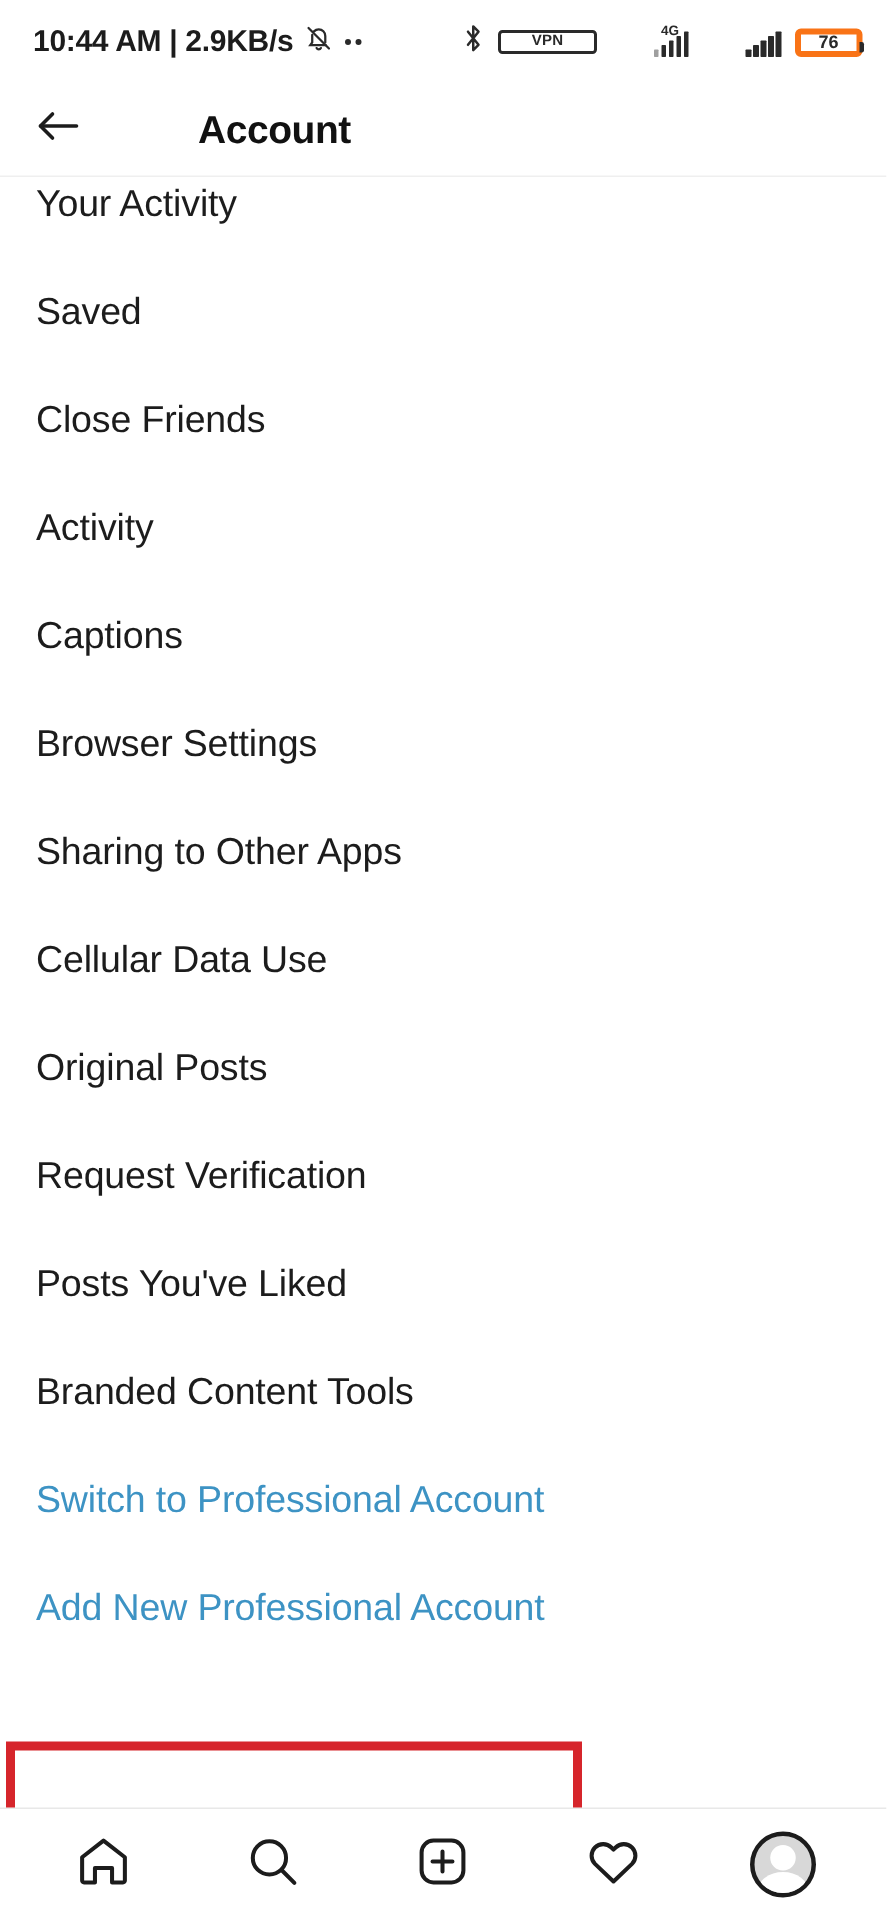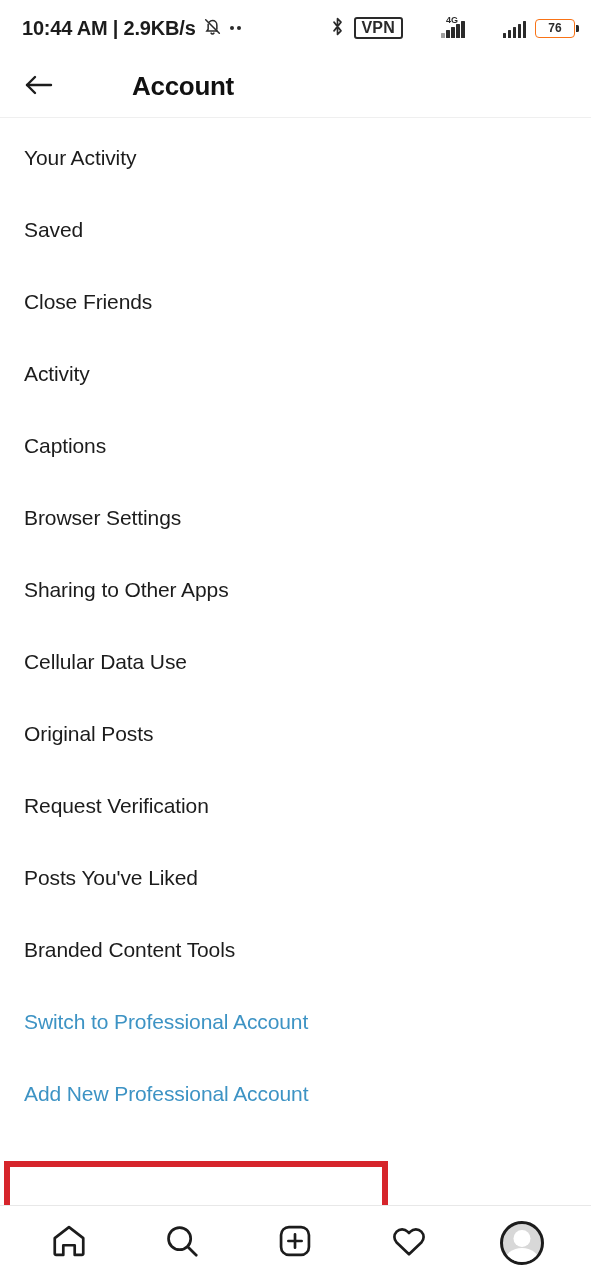"VPN" .vpn-box { font-size: 16px -> 10px; padding: 1px 6px -> 1px 20px }
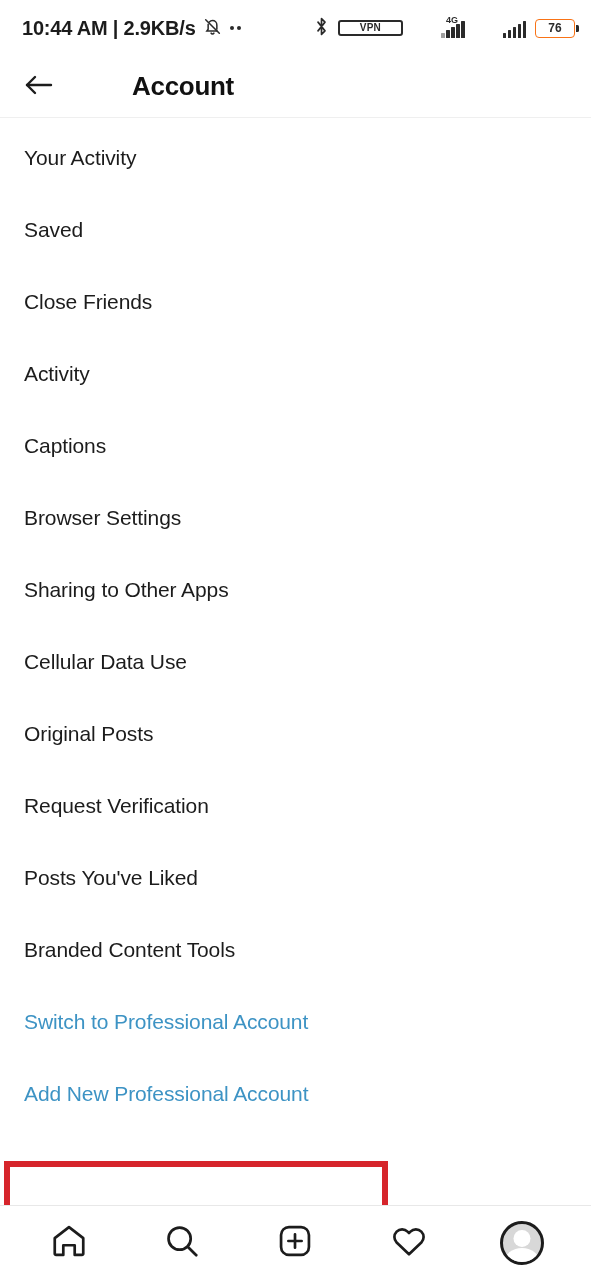"76" .batt { border: 1px solid #f97316 -> 4px solid #f97316 }
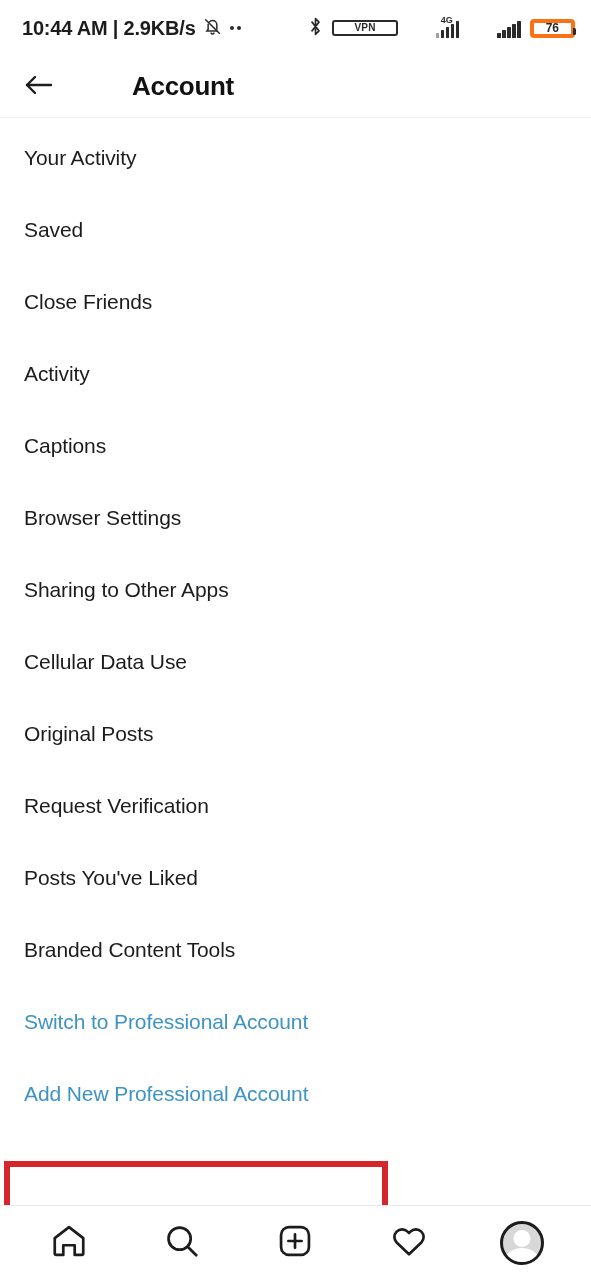"Your Activity" .list-item { align-items: center -> none; font-size: 21px -> 25px }
